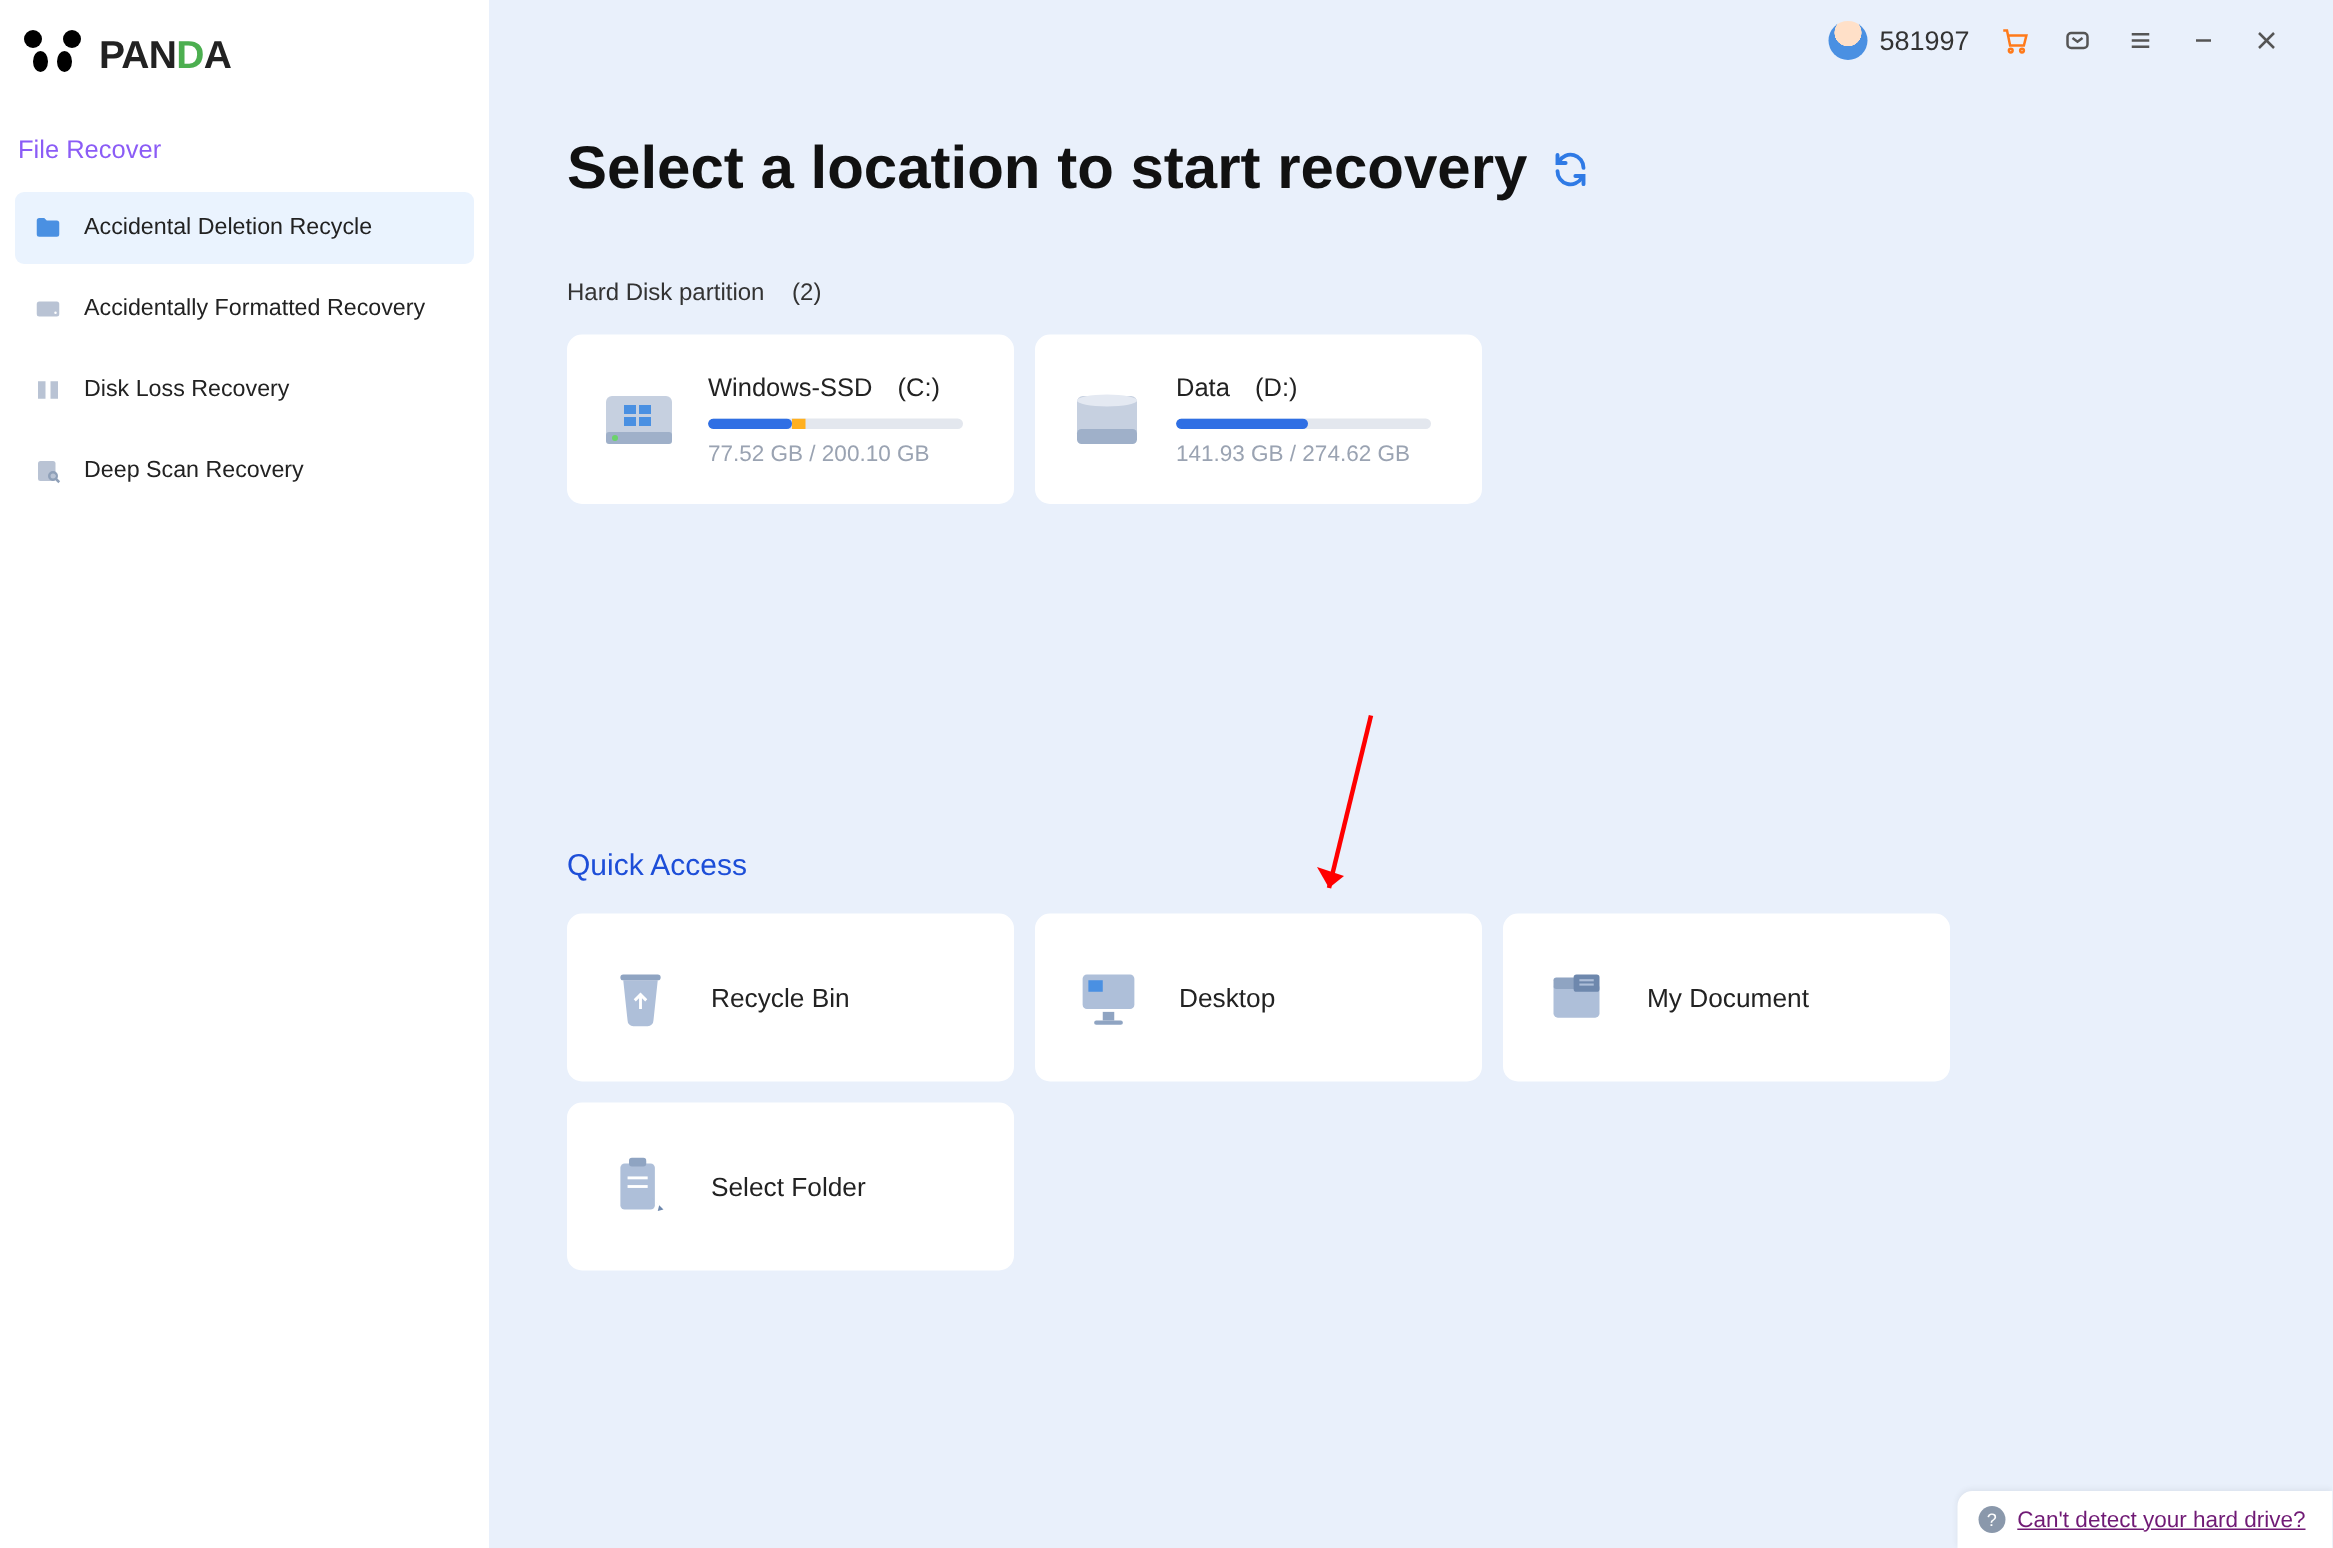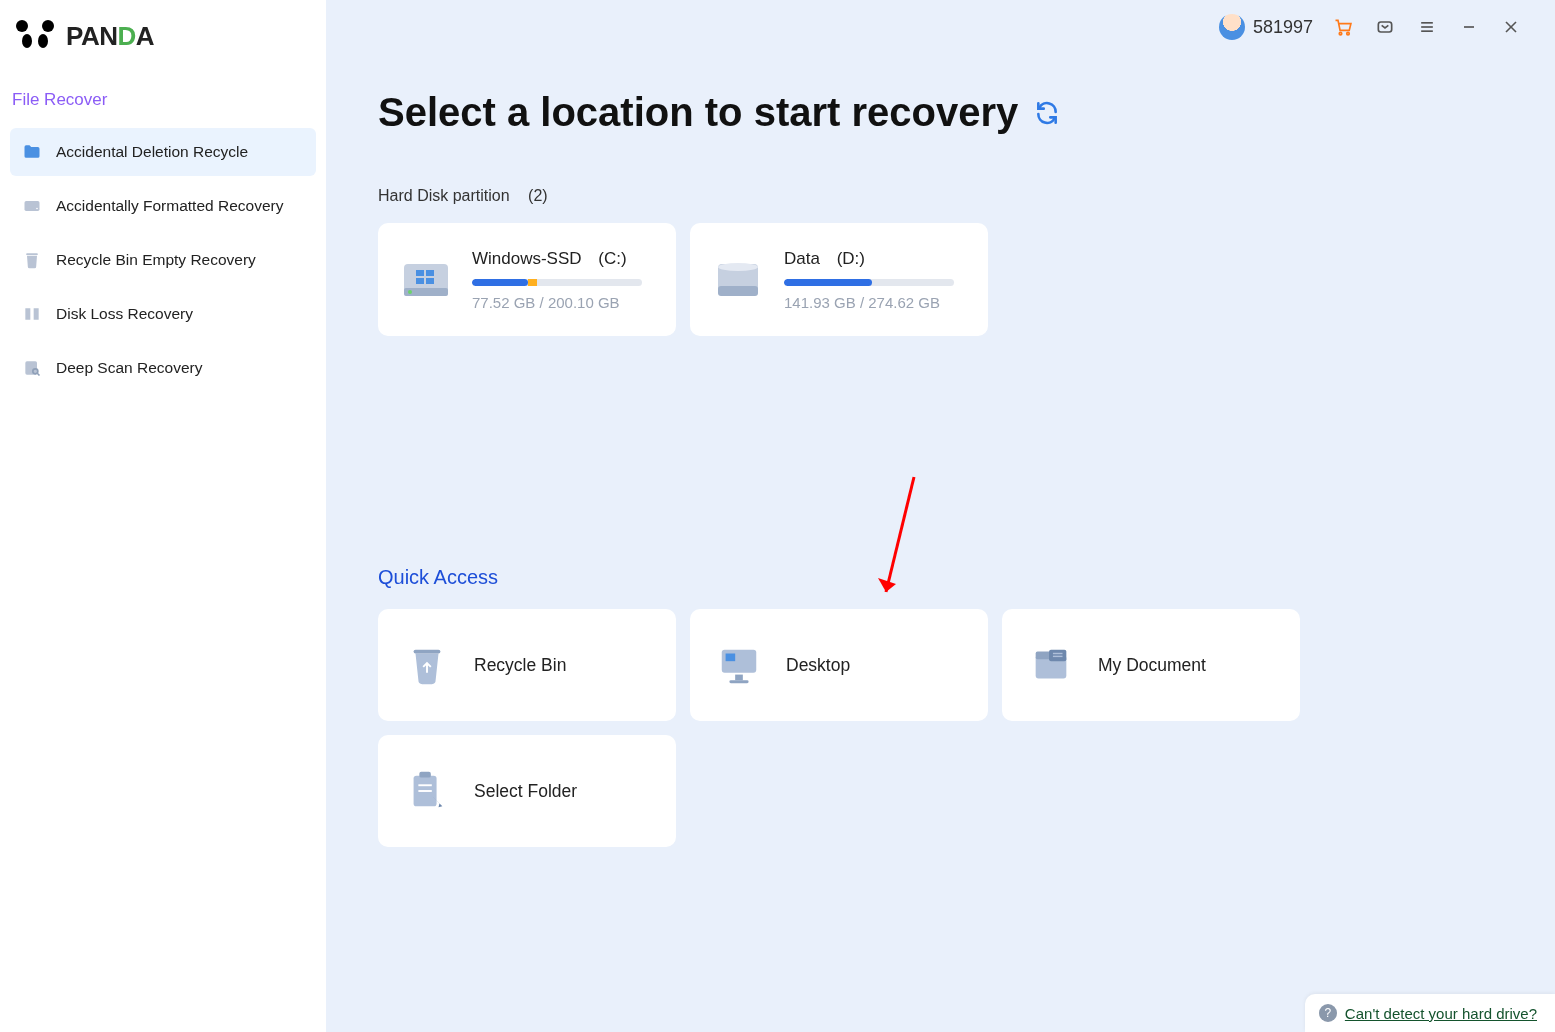"Recycle Bin Empty Recovery" li { html: <li> <span> <svg> <path></path> <rect></rect> </svg> </span> <span>Recycle Bin Empty Recovery</span> </li> -> none }
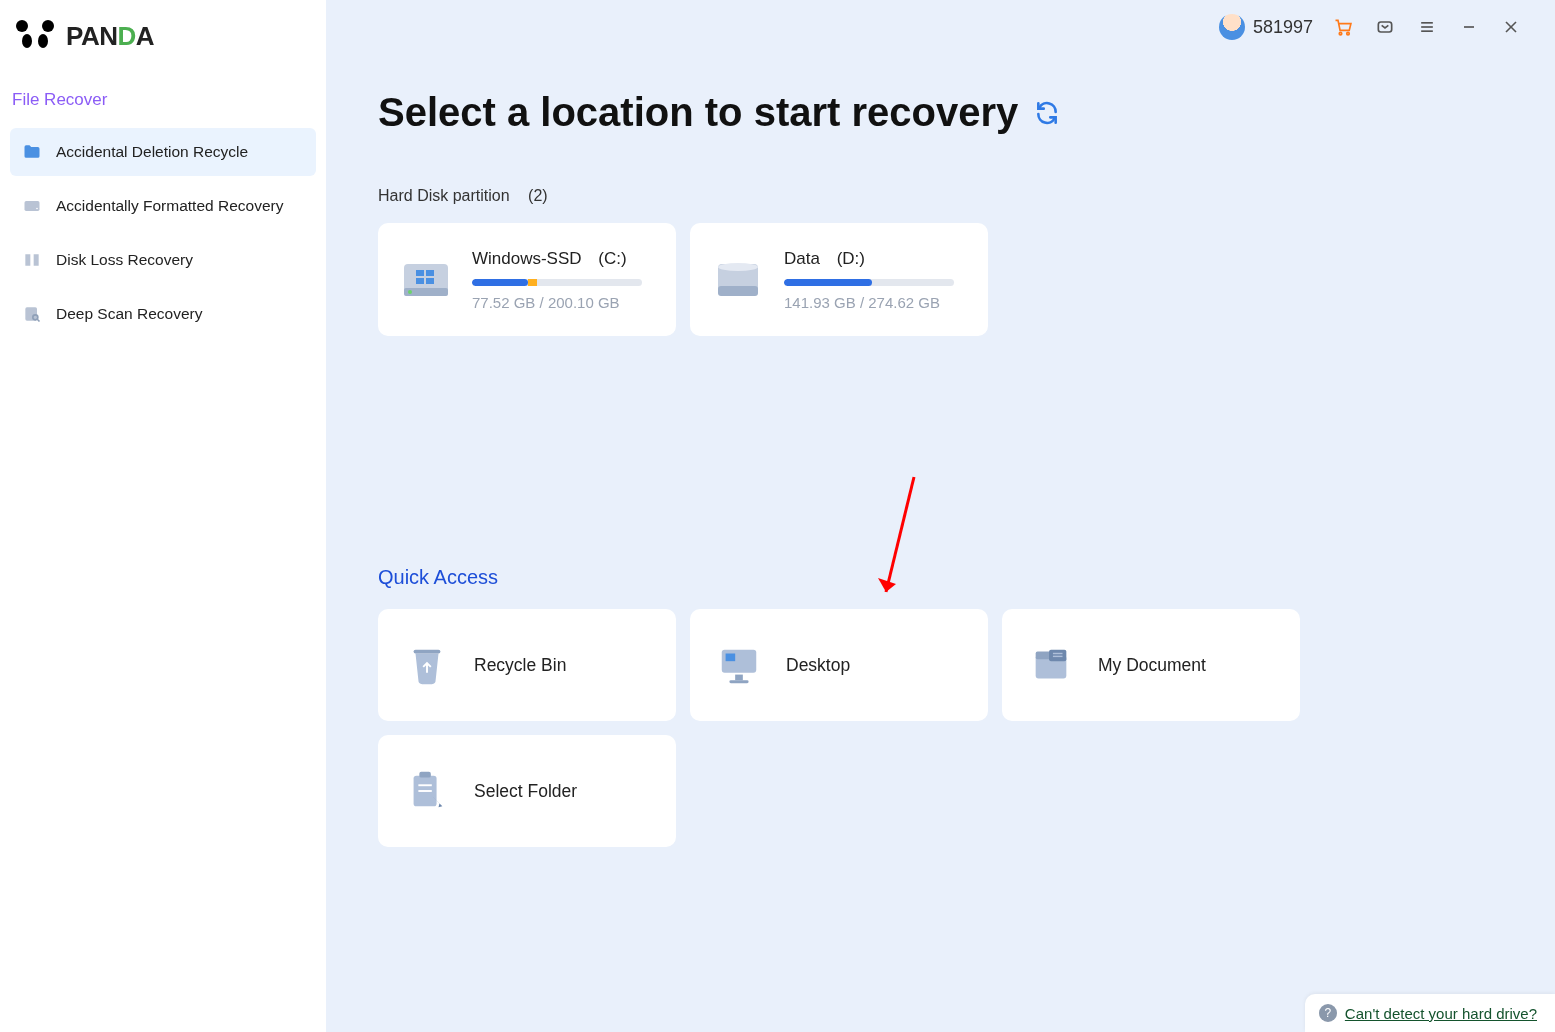"Can't detect your hard drive?" .help-pill a { color: #14532d -> #701a75 }
